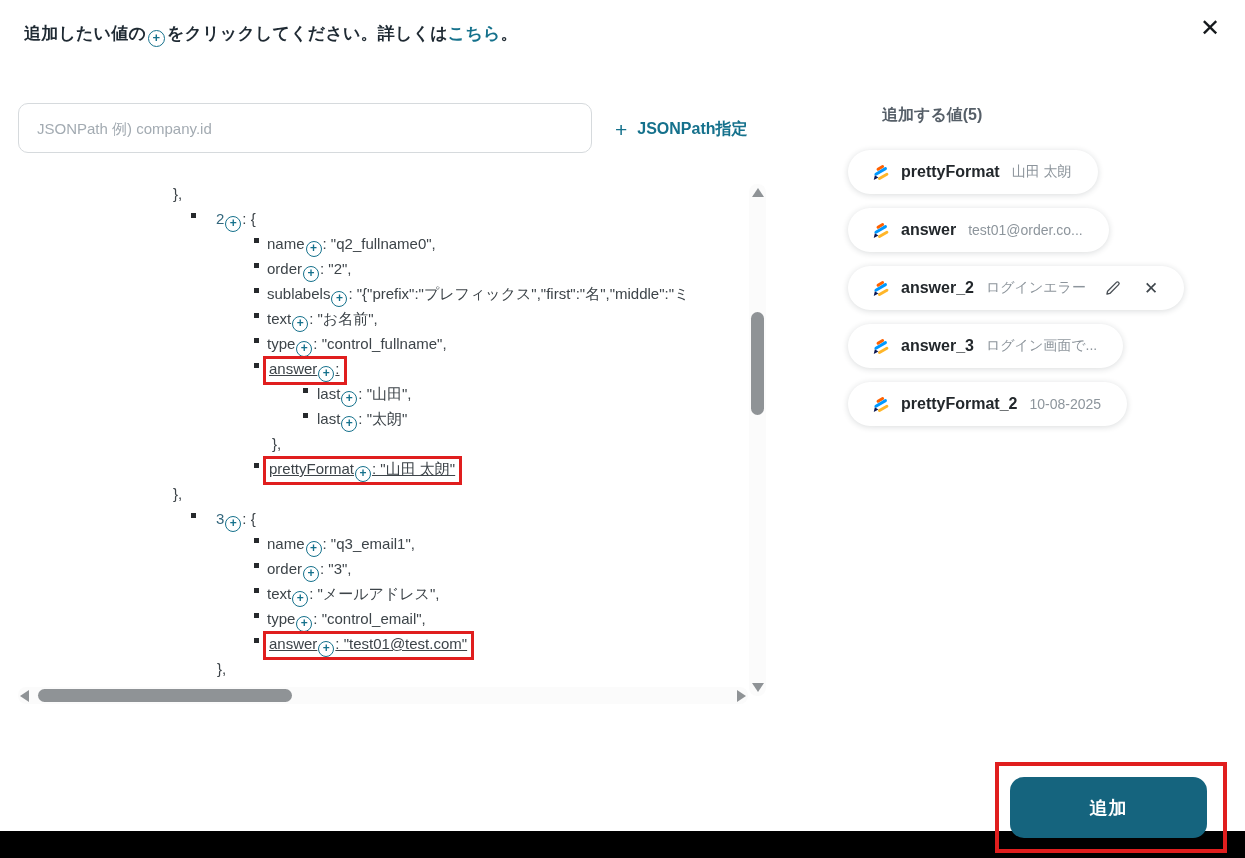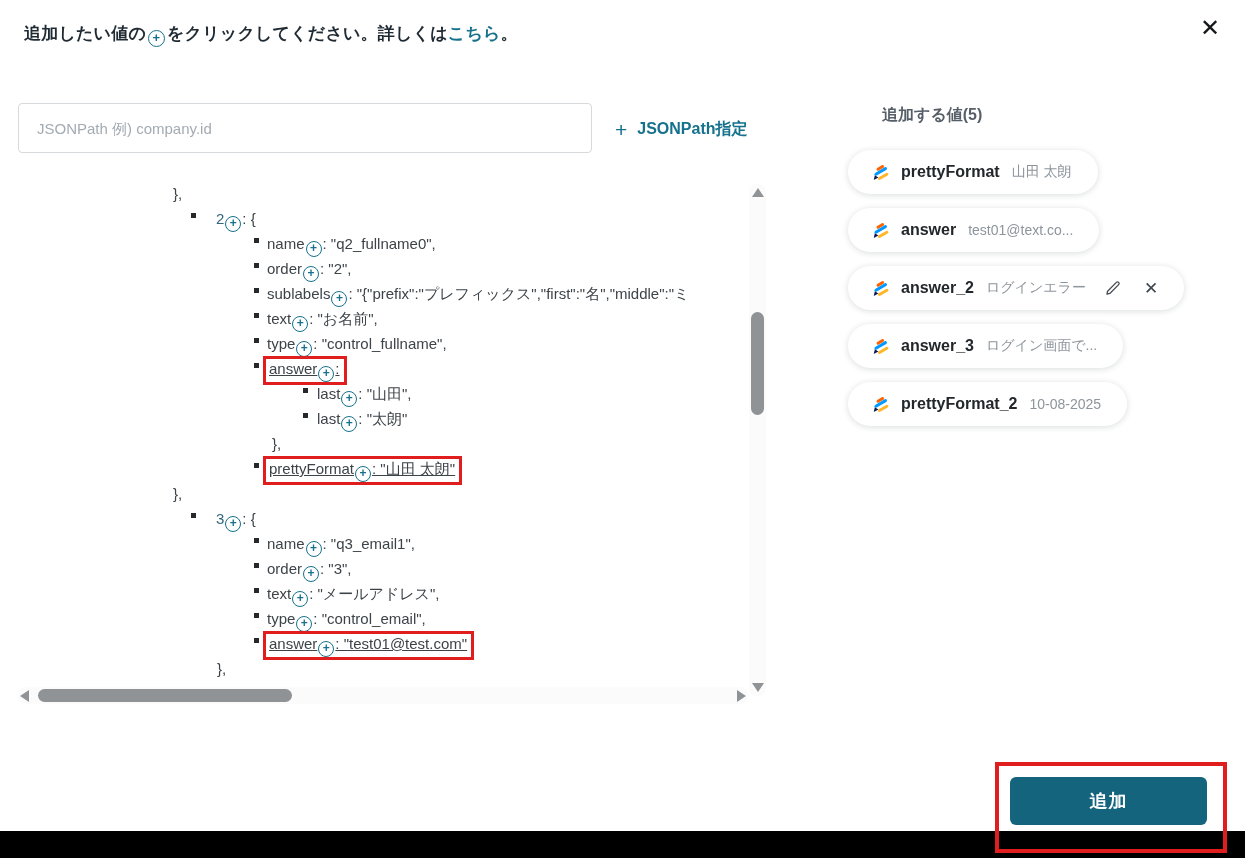"JSONPath 例) company.id" .search-box { border-radius: 4px -> 10px }
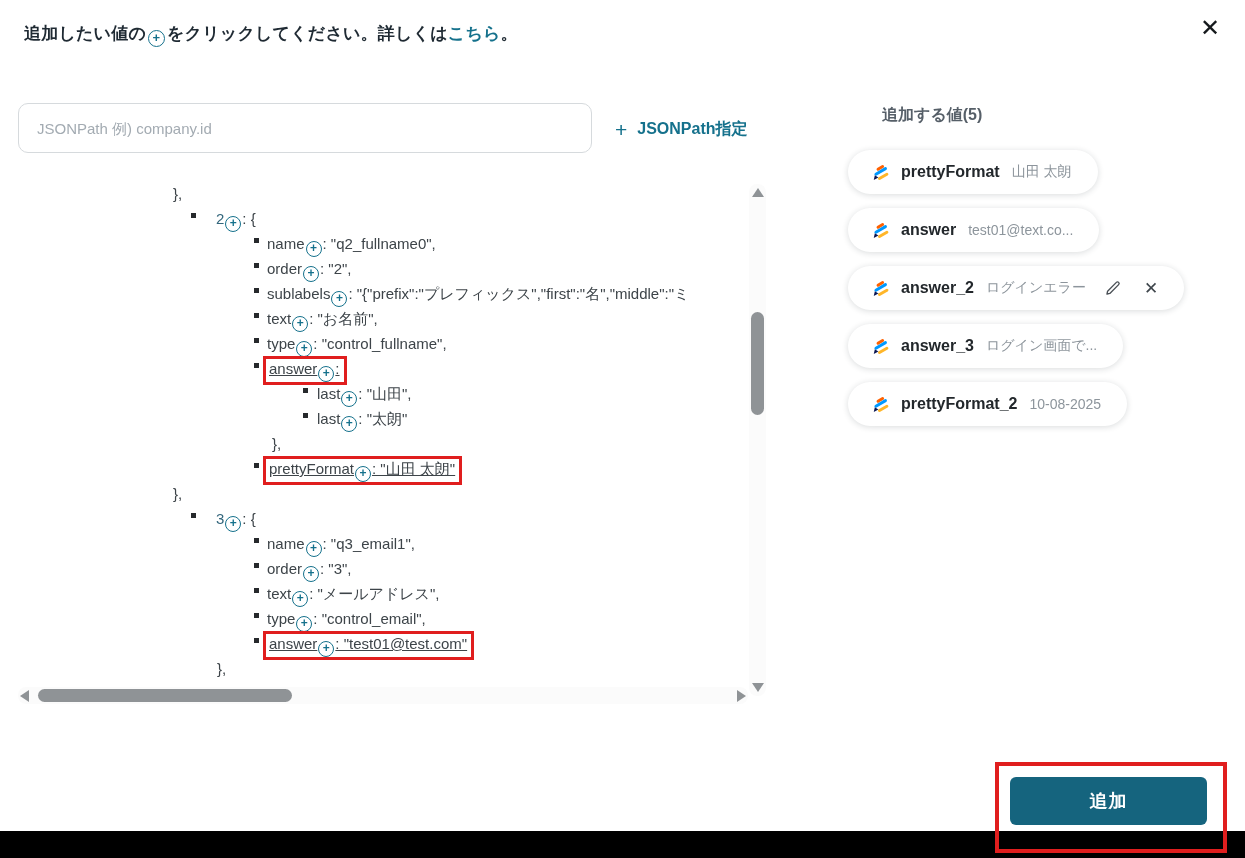"test01@text.co..." span.chip-value { text: test01@text.co -> test01@order.co }
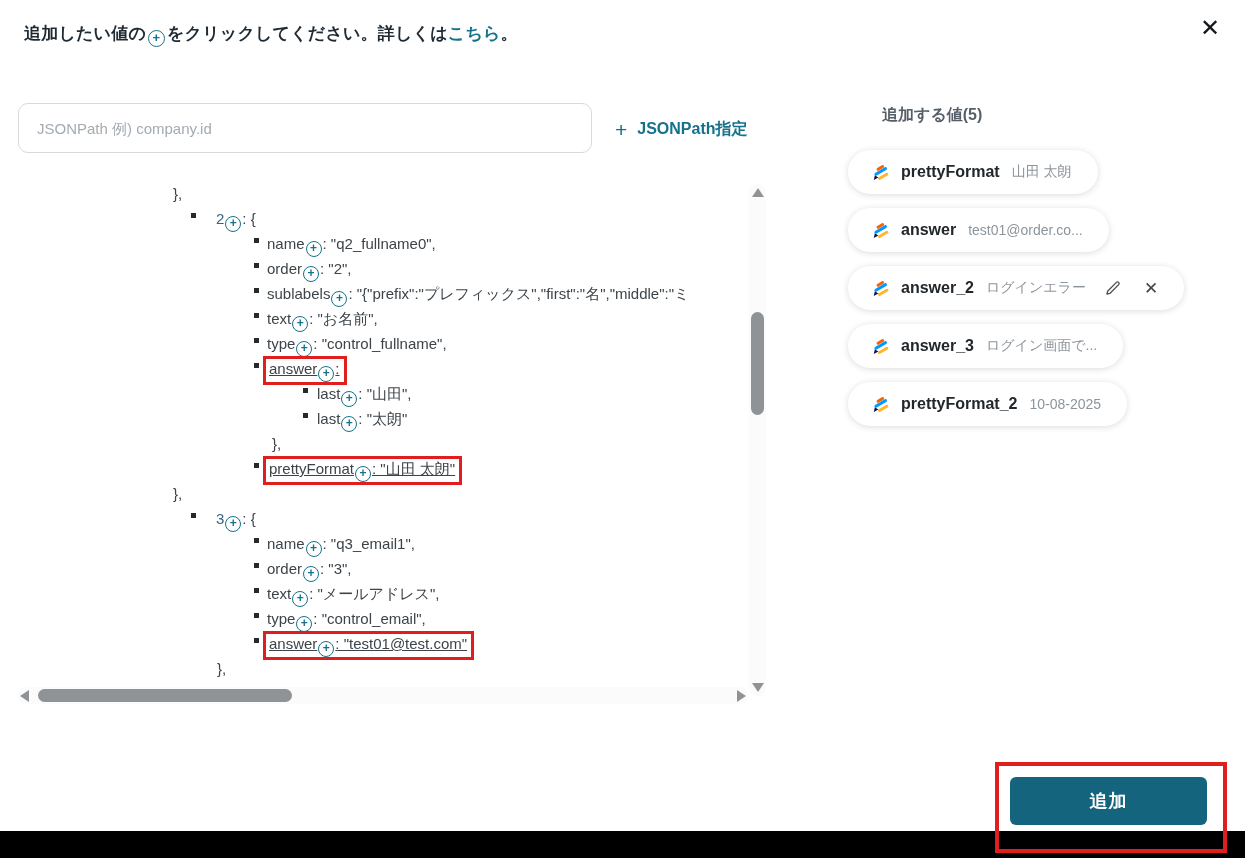"追加" .add-btn { border-radius: 6px -> 14px; height: 48px -> 61px }
